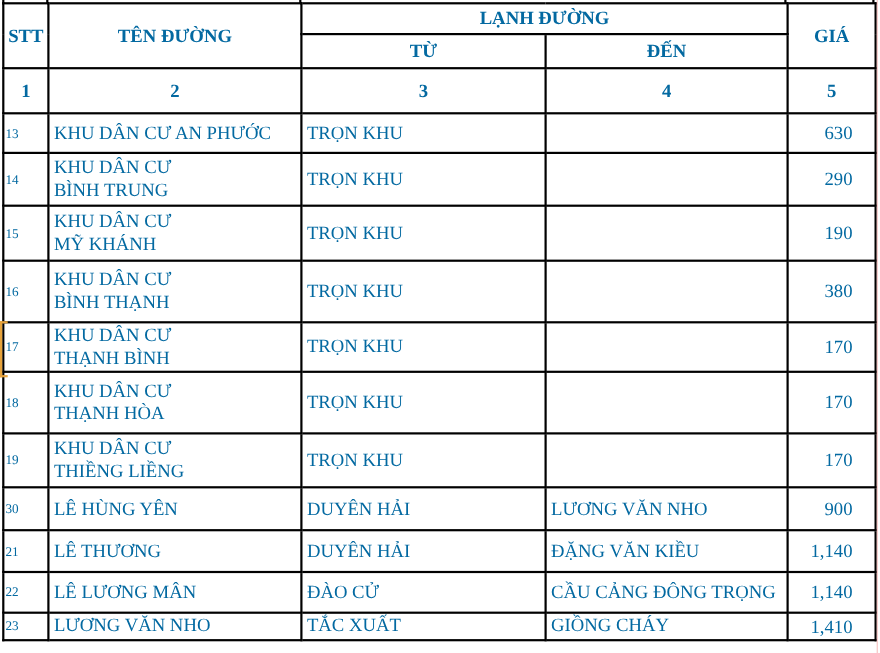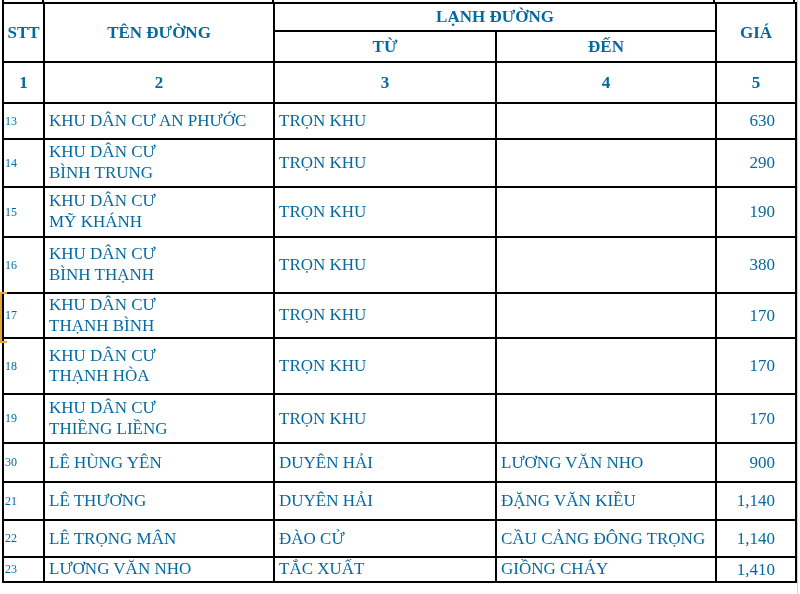"LÊ TRỌNG MÂN" td.c-name { text: TRỌNG -> LƯƠNG }
